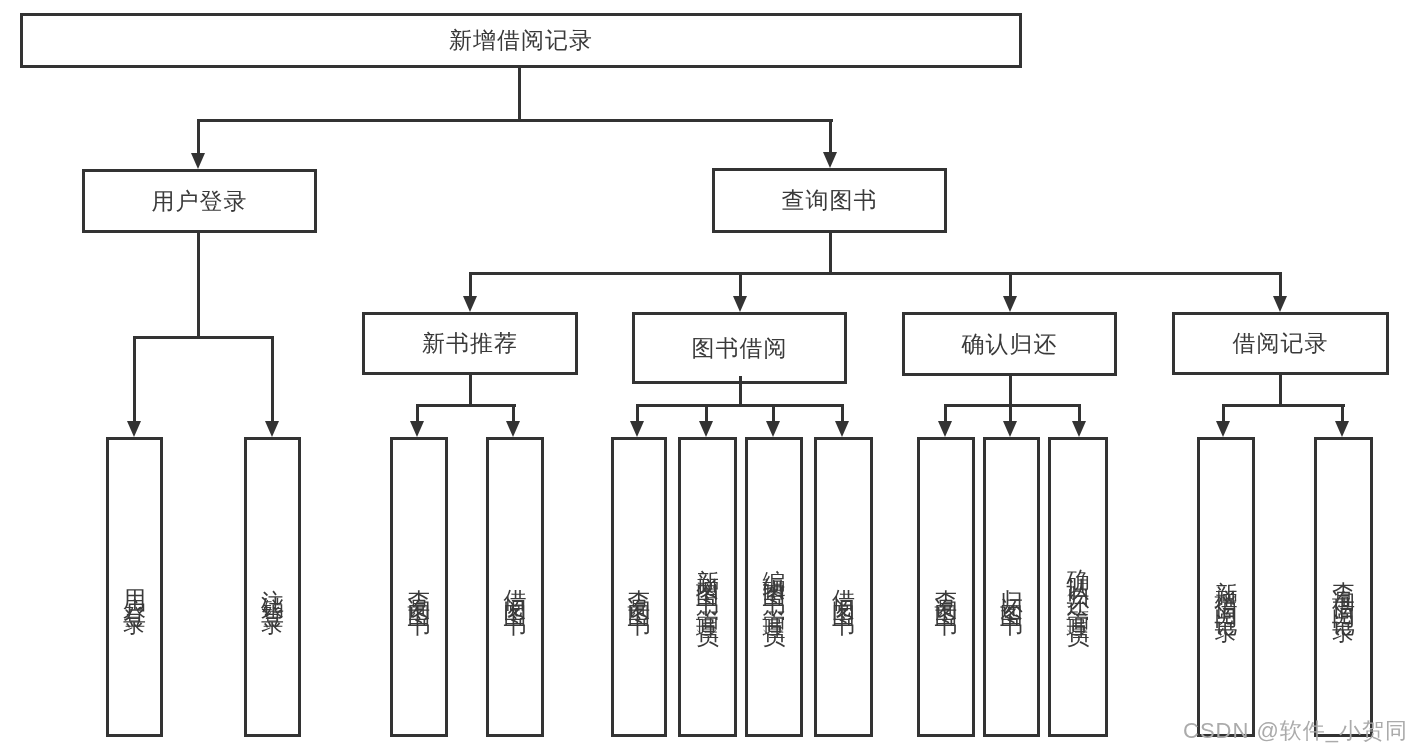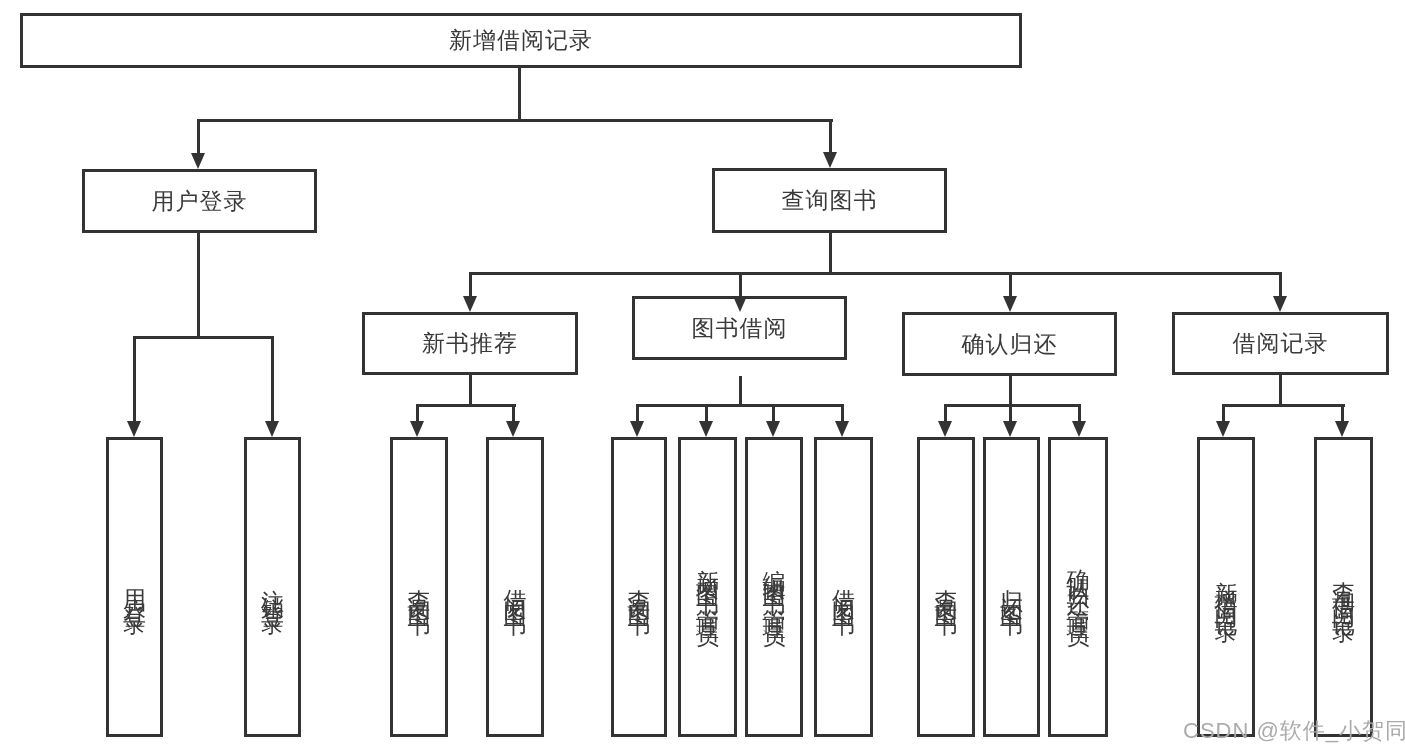"图书借阅" div.node { height: 64px -> 72px; top: 296px -> 312px }
